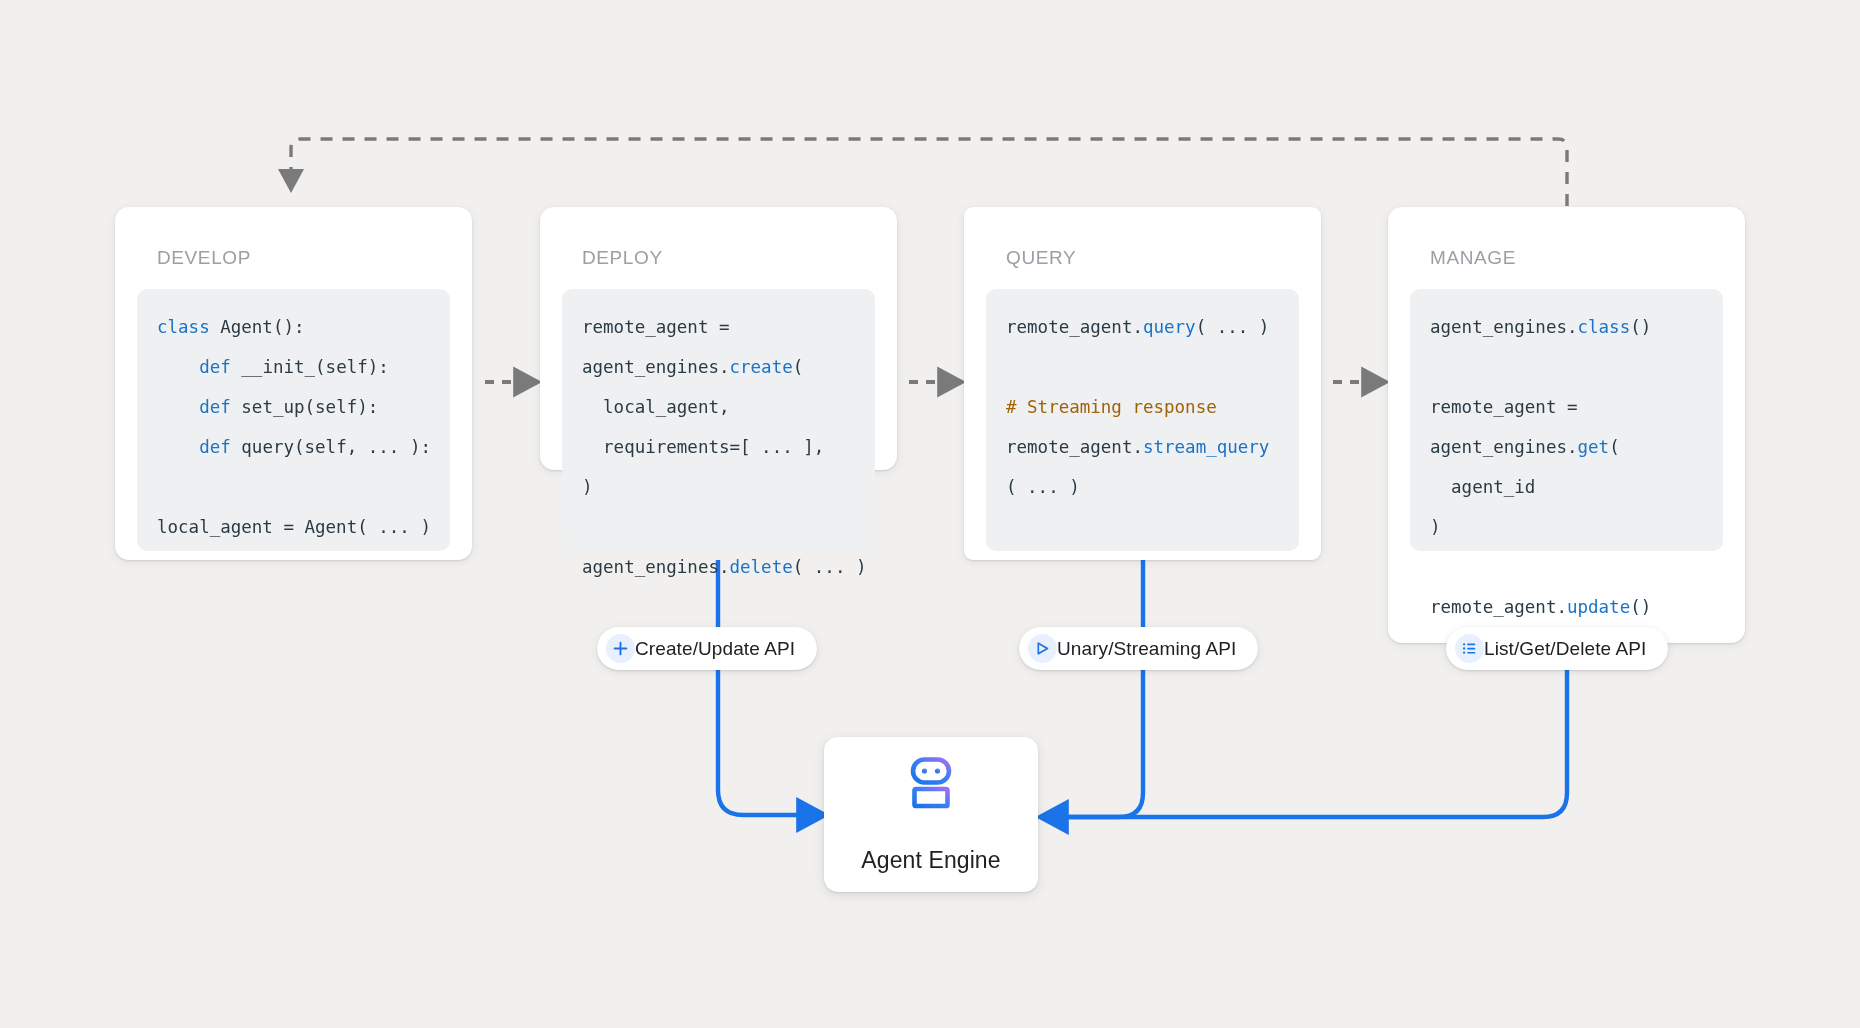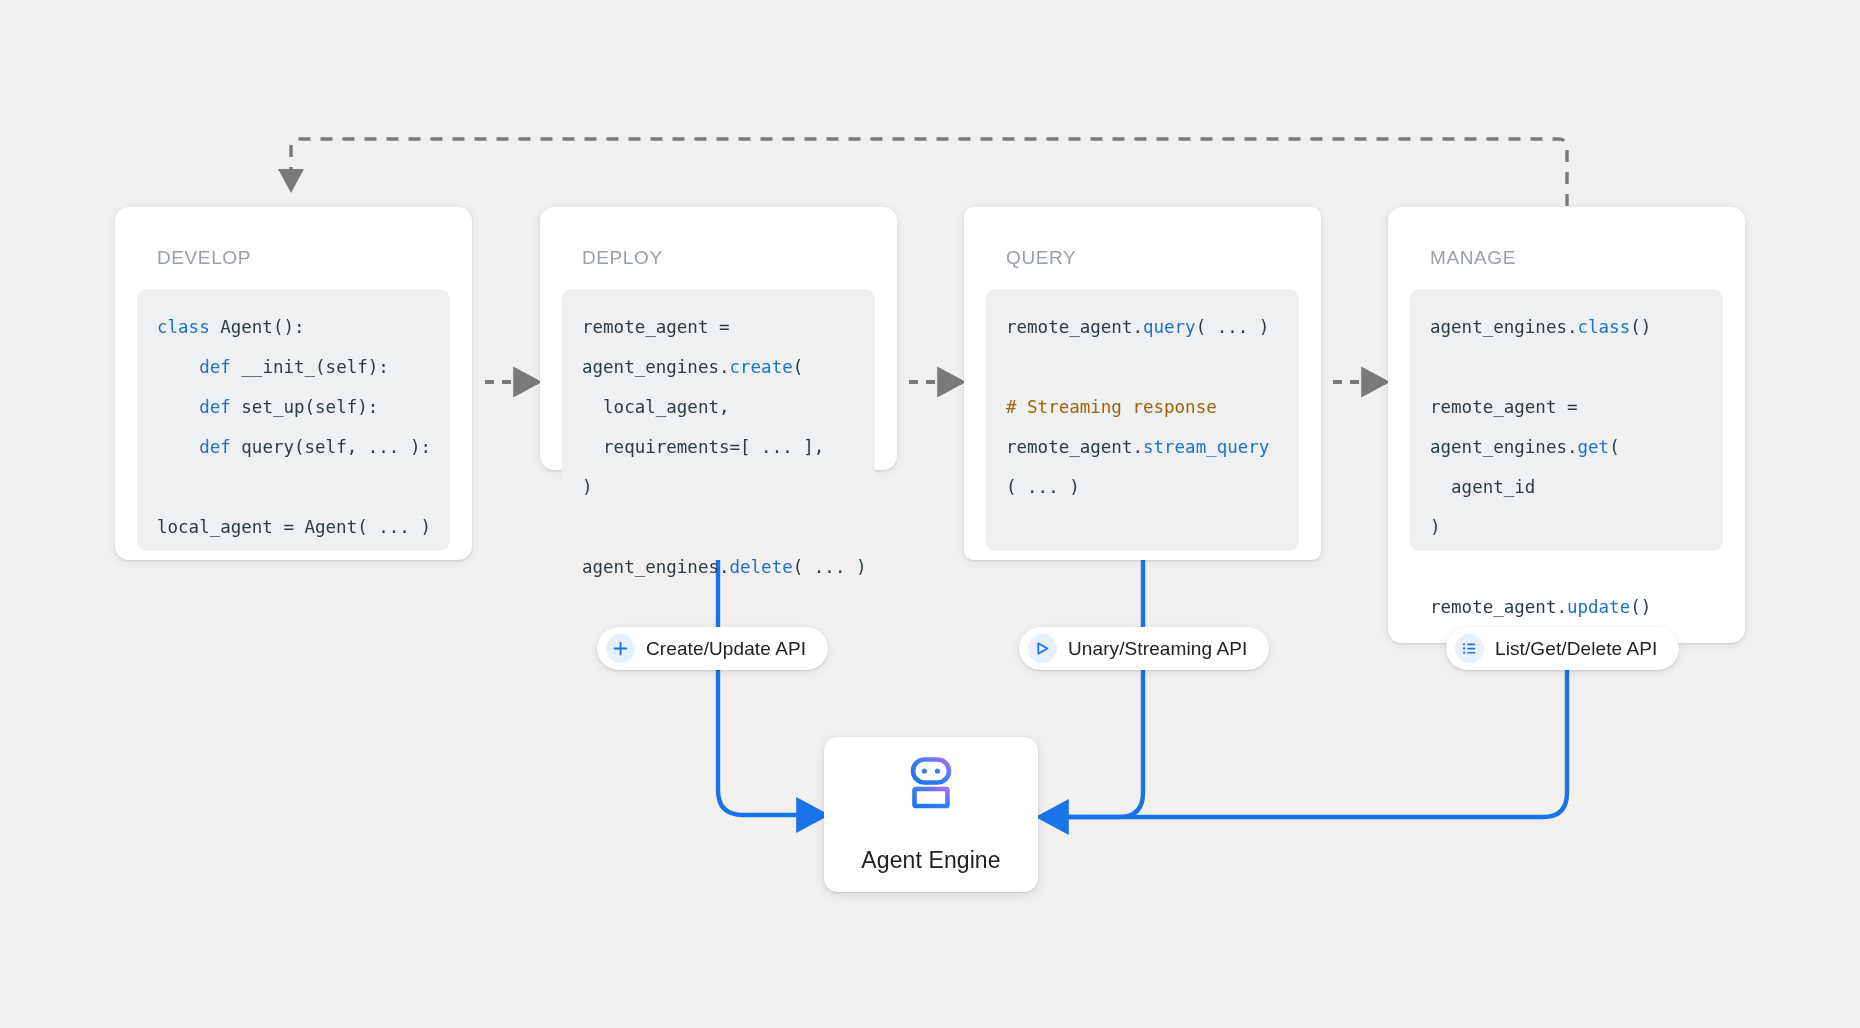"Create/Update API" .pill { gap: 11px -> 0 }
